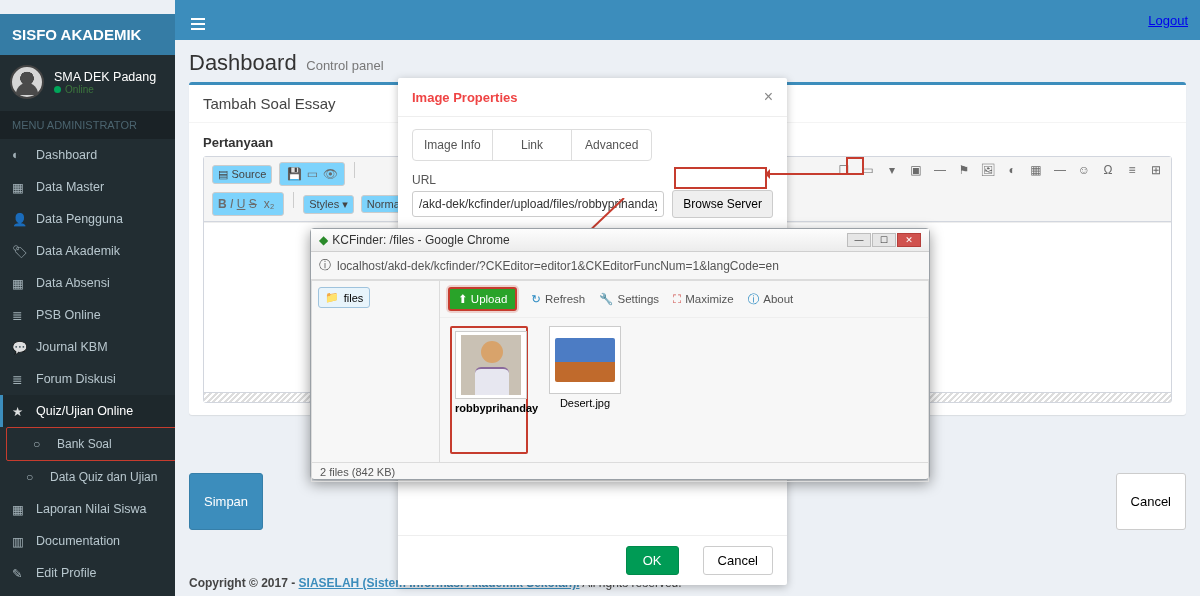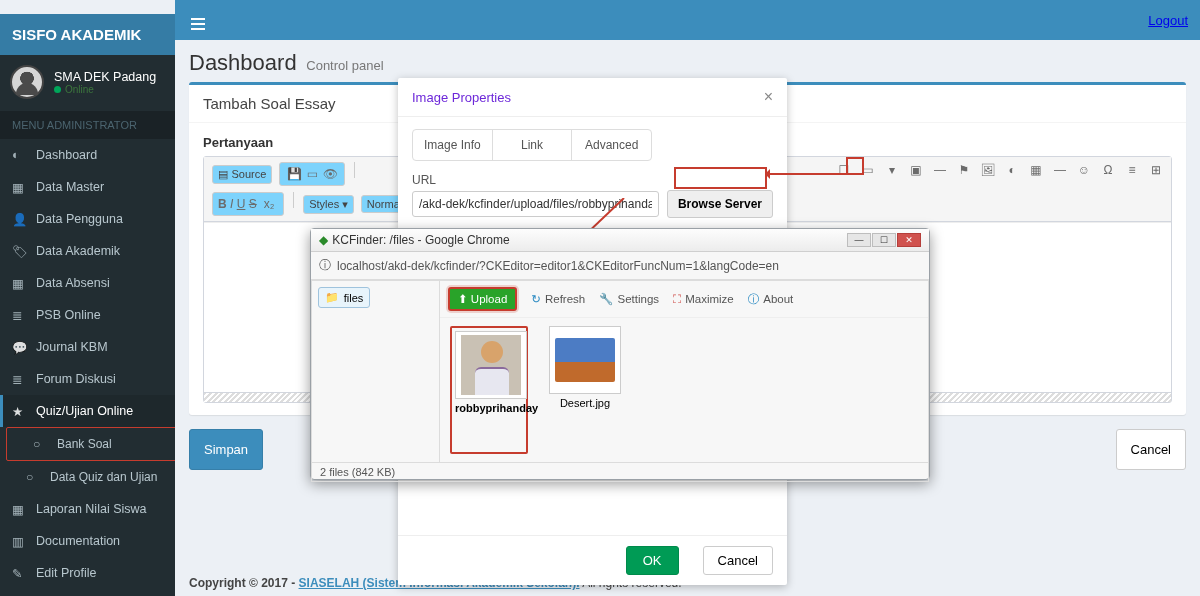"Image Properties" .modal-title { color: #6d28d9 -> #ef4444; font-weight: 400 -> 700 }
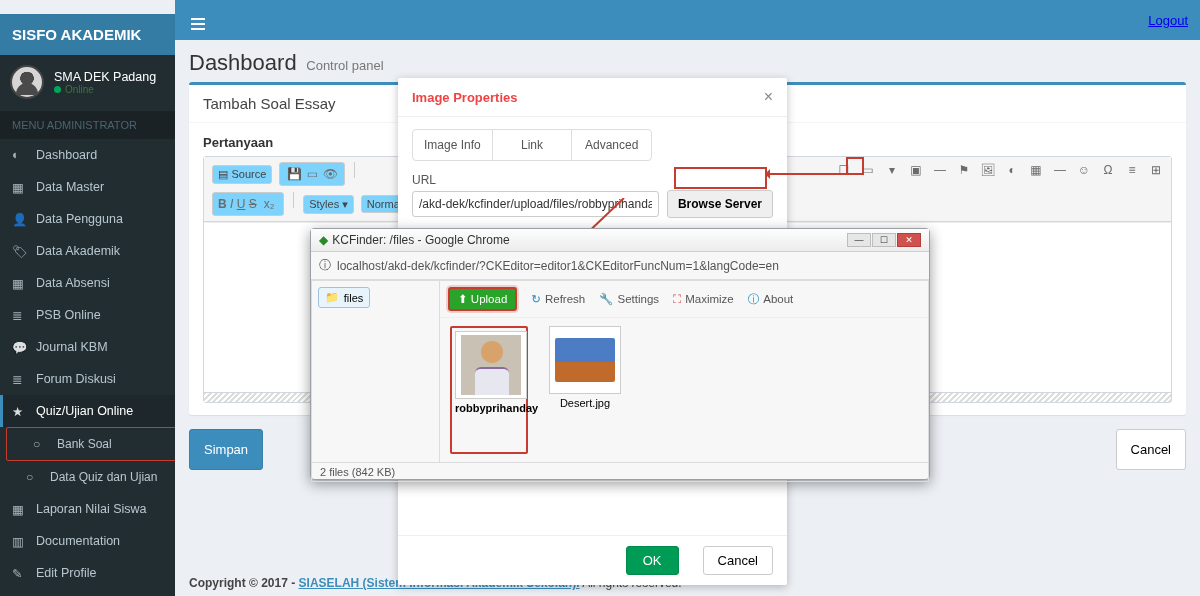"Browse Server" .browse-btn { font-weight: bold -> none }
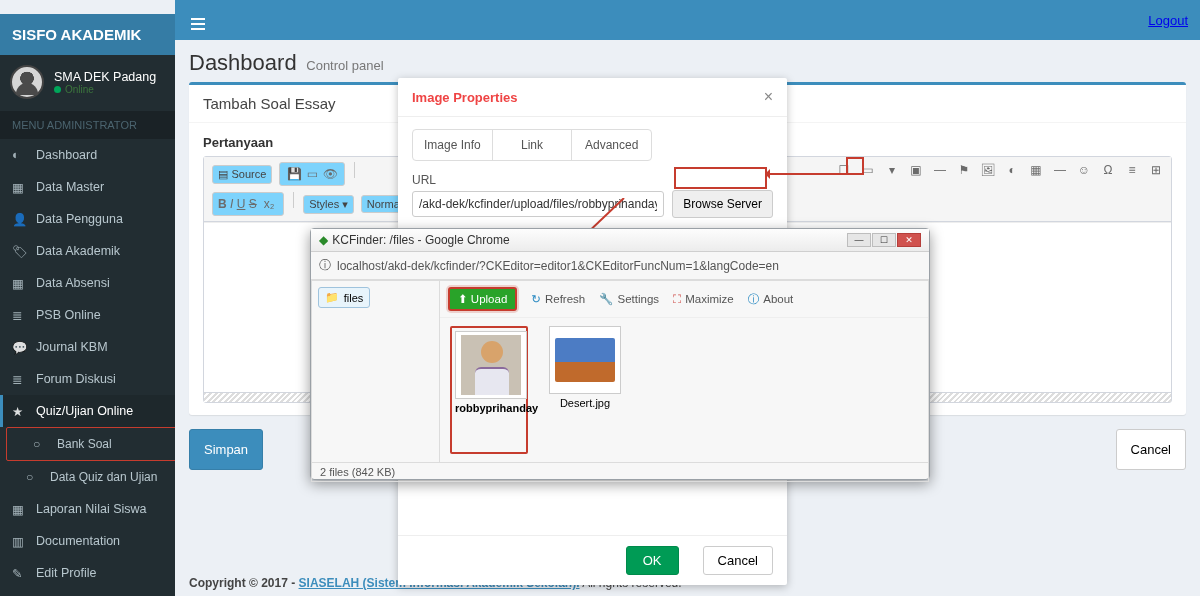"Simpan" .btn { margin-top: none -> 44px; padding: 12px 14px -> 20px 14px }
